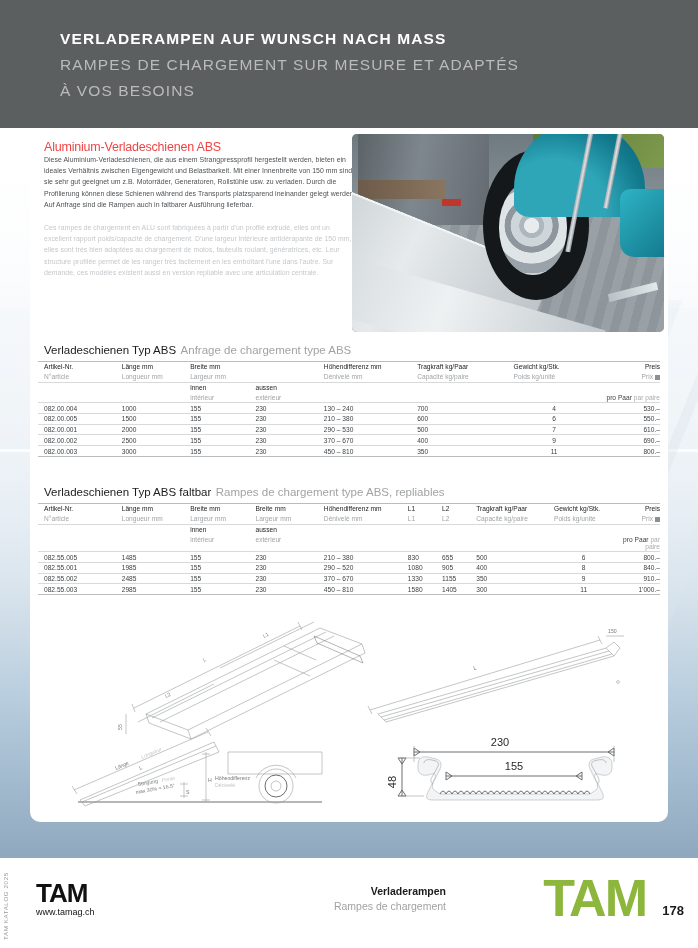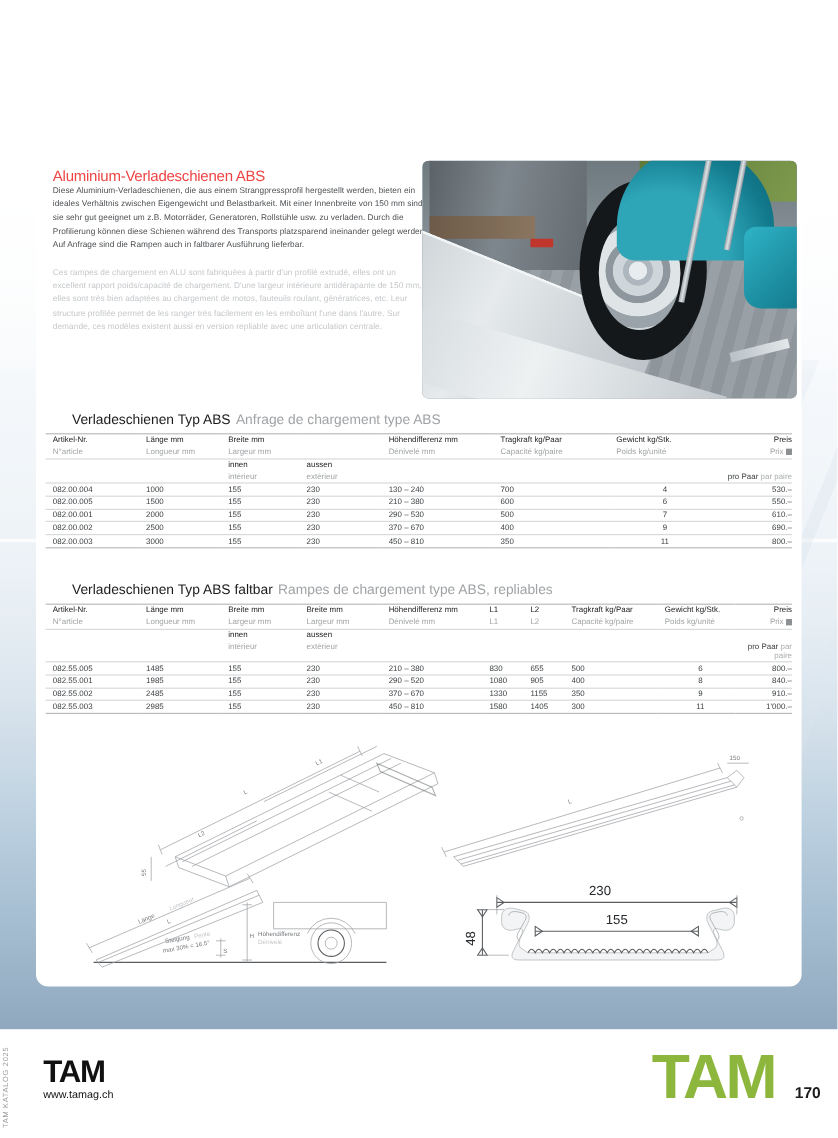"VERLADERAMPEN AUF WUNSCH NACH MASS" div.header { html: none -> <div> <div> <div>VERLADERAMPEN AUF WUNSCH NACH MASS</div> <div>RAMPES DE CHARGEMENT SUR MESURE ET ADAPTÉS</div> <div>À VOS BESOINS</div> </div> </div> }
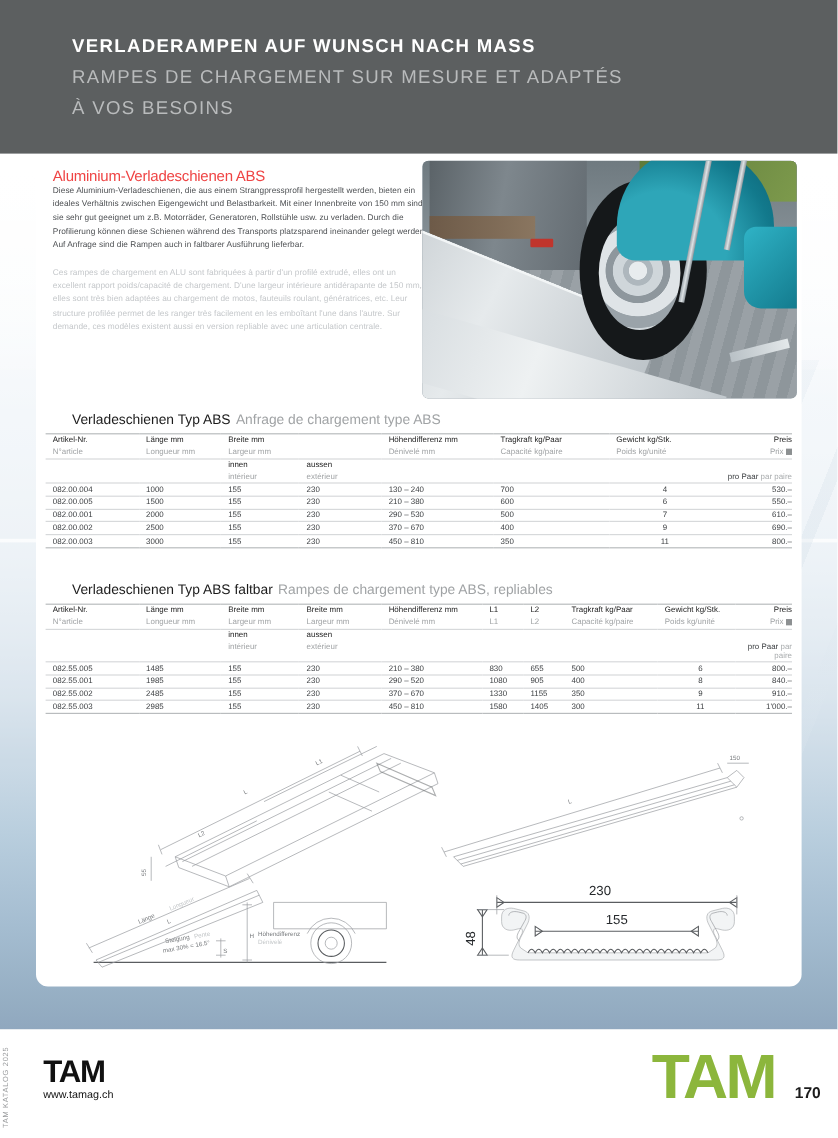"Verladeschienen Typ ABS" .tbl-title .de { margin-left: 16px -> none }
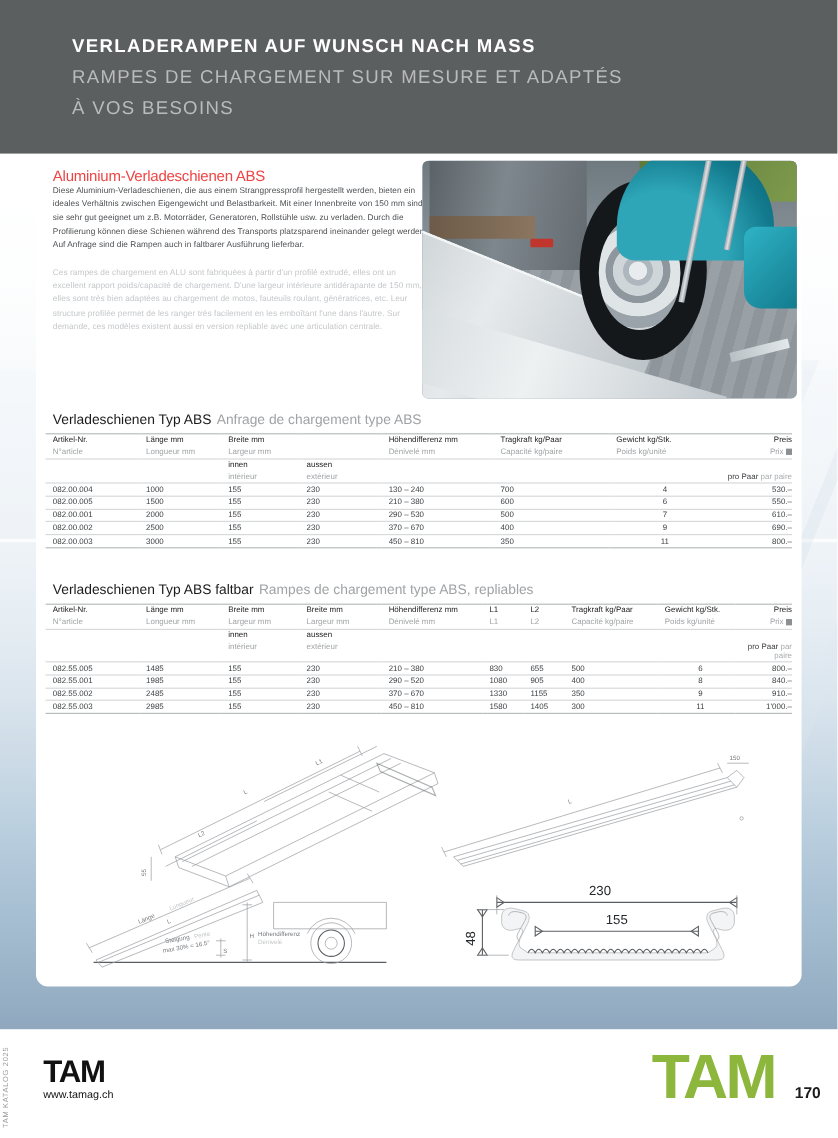"Verladerampen" div.foot-title { html: none -> <div> <div>Verladerampen</div> <div>Rampes de chargement</div> </div> }
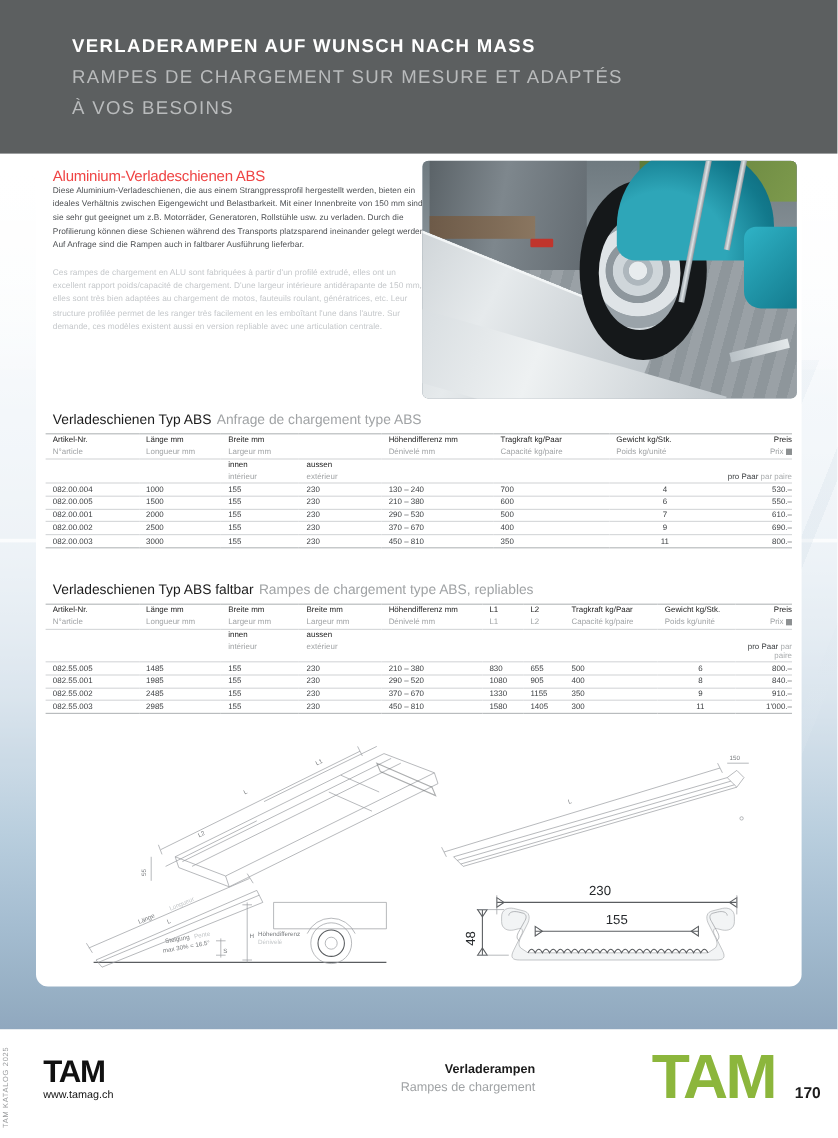"170" div.pagenum { text: 170 -> 178 }
